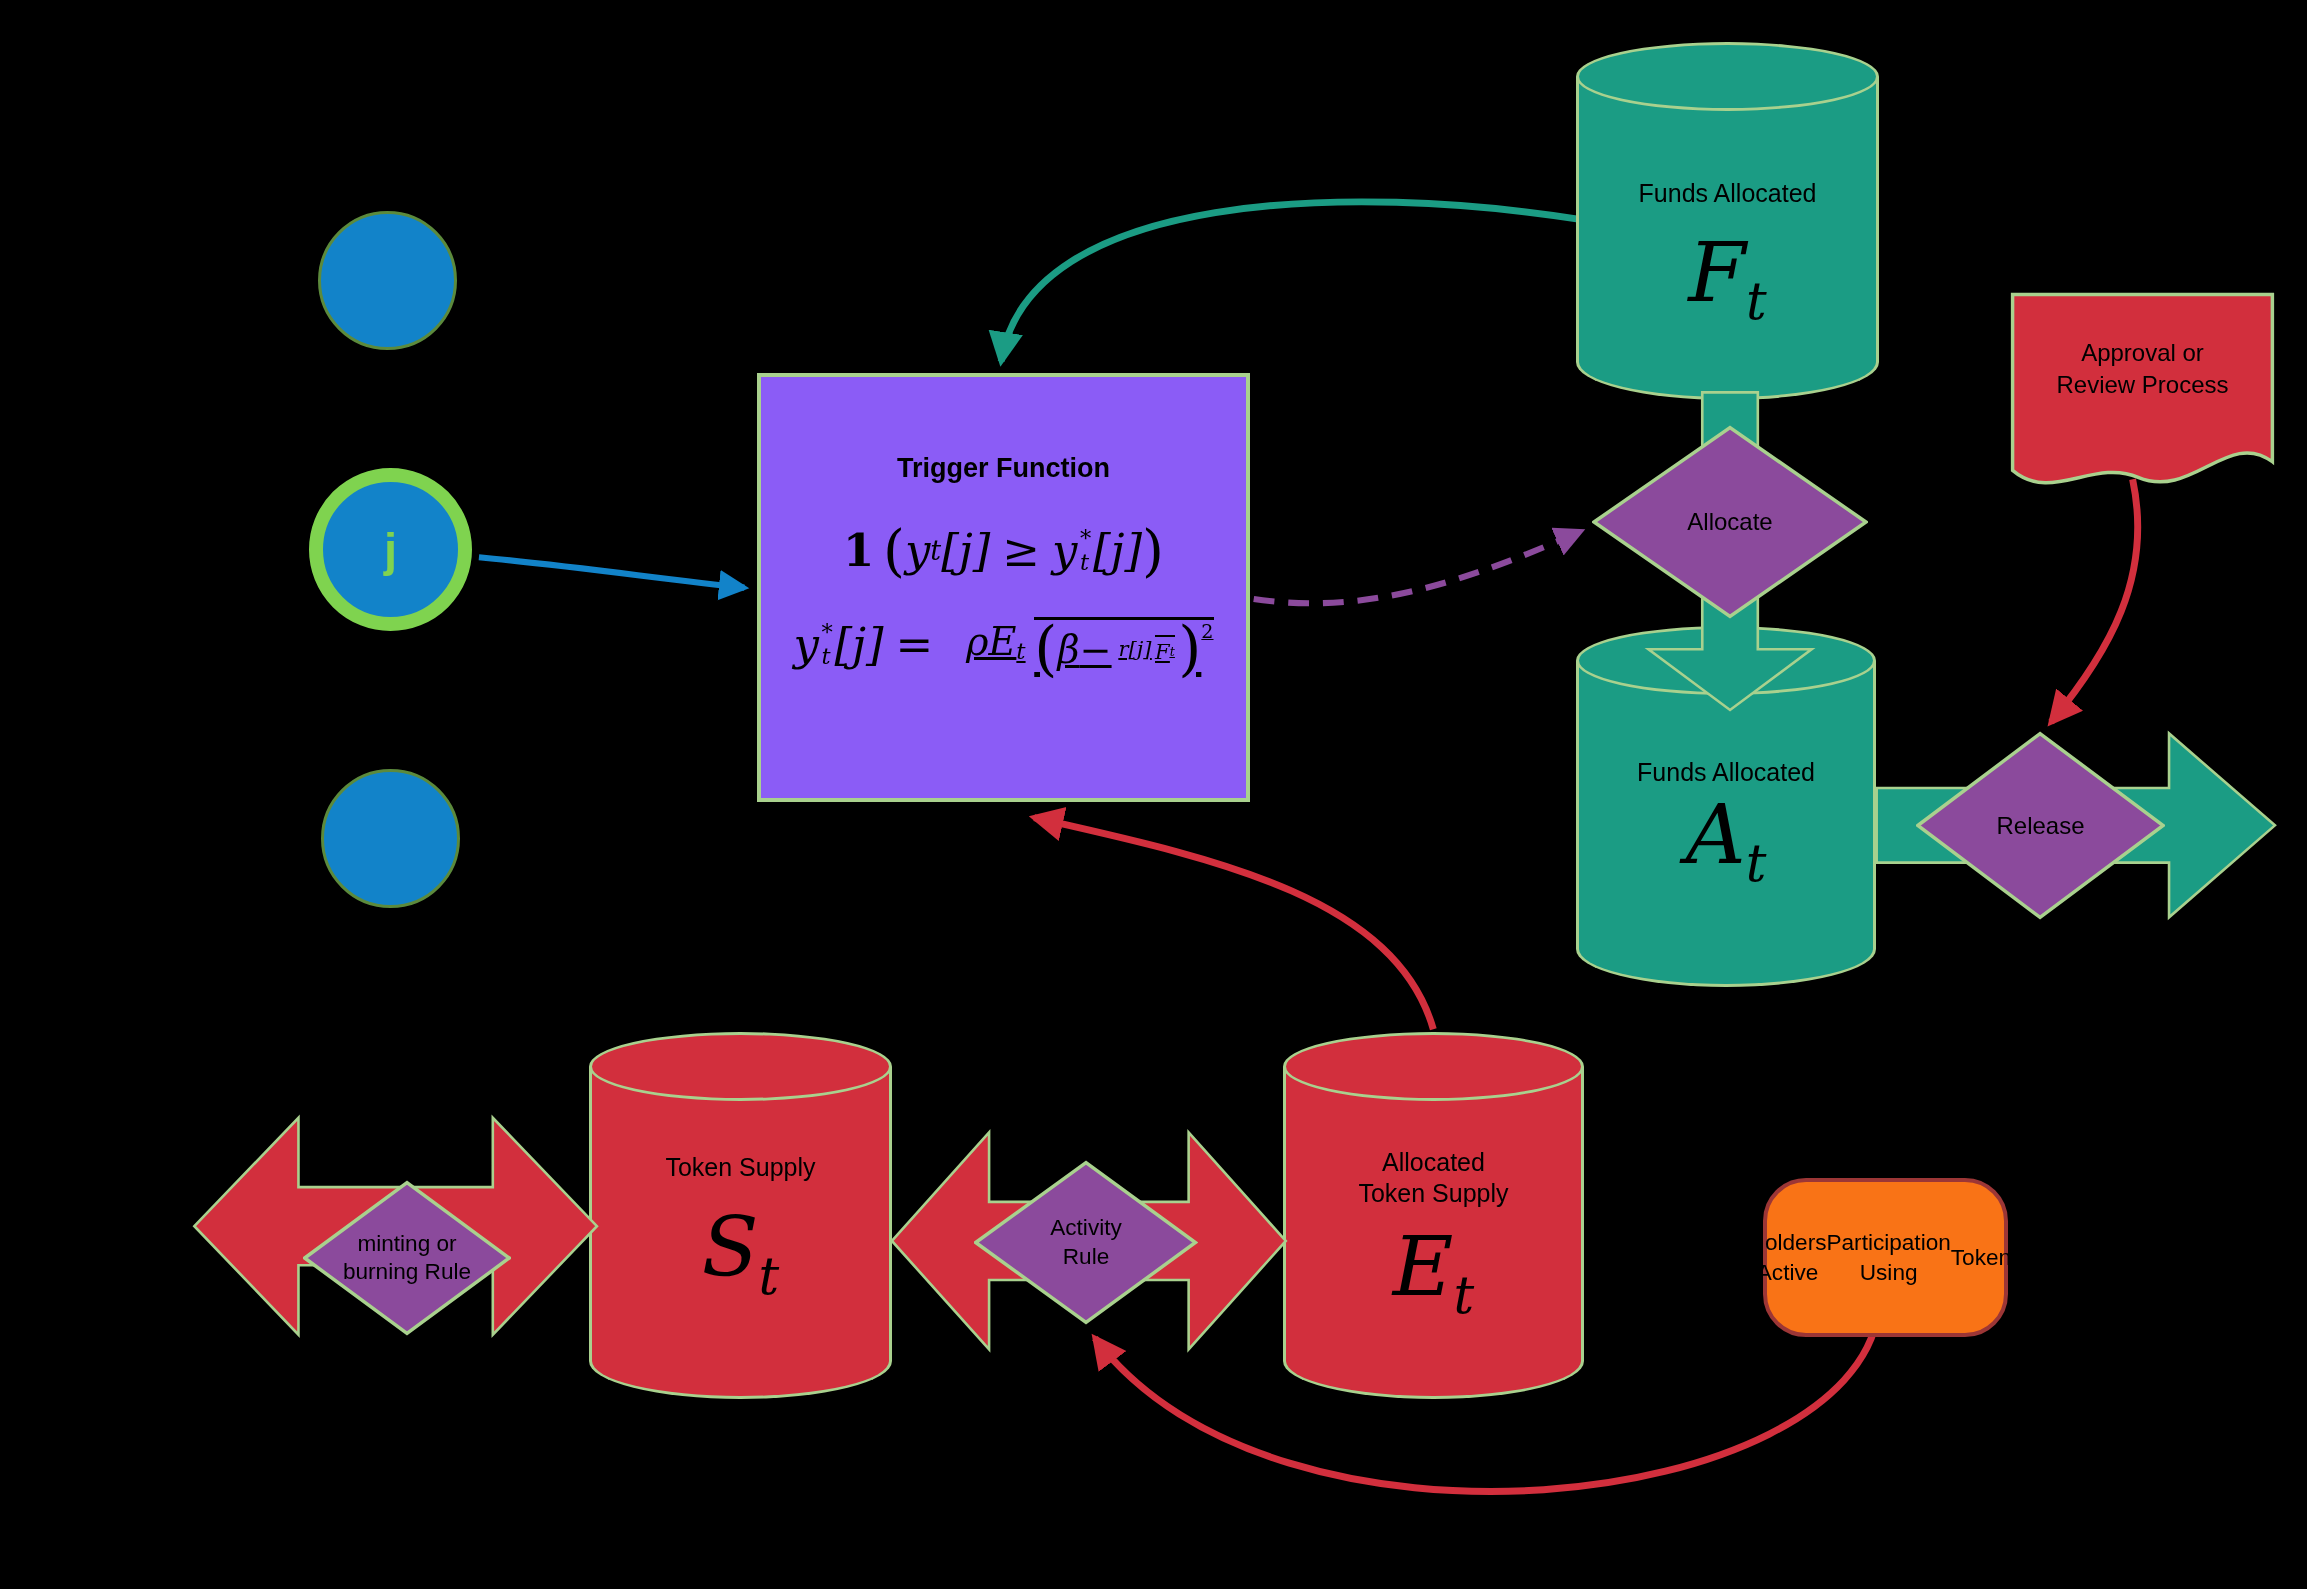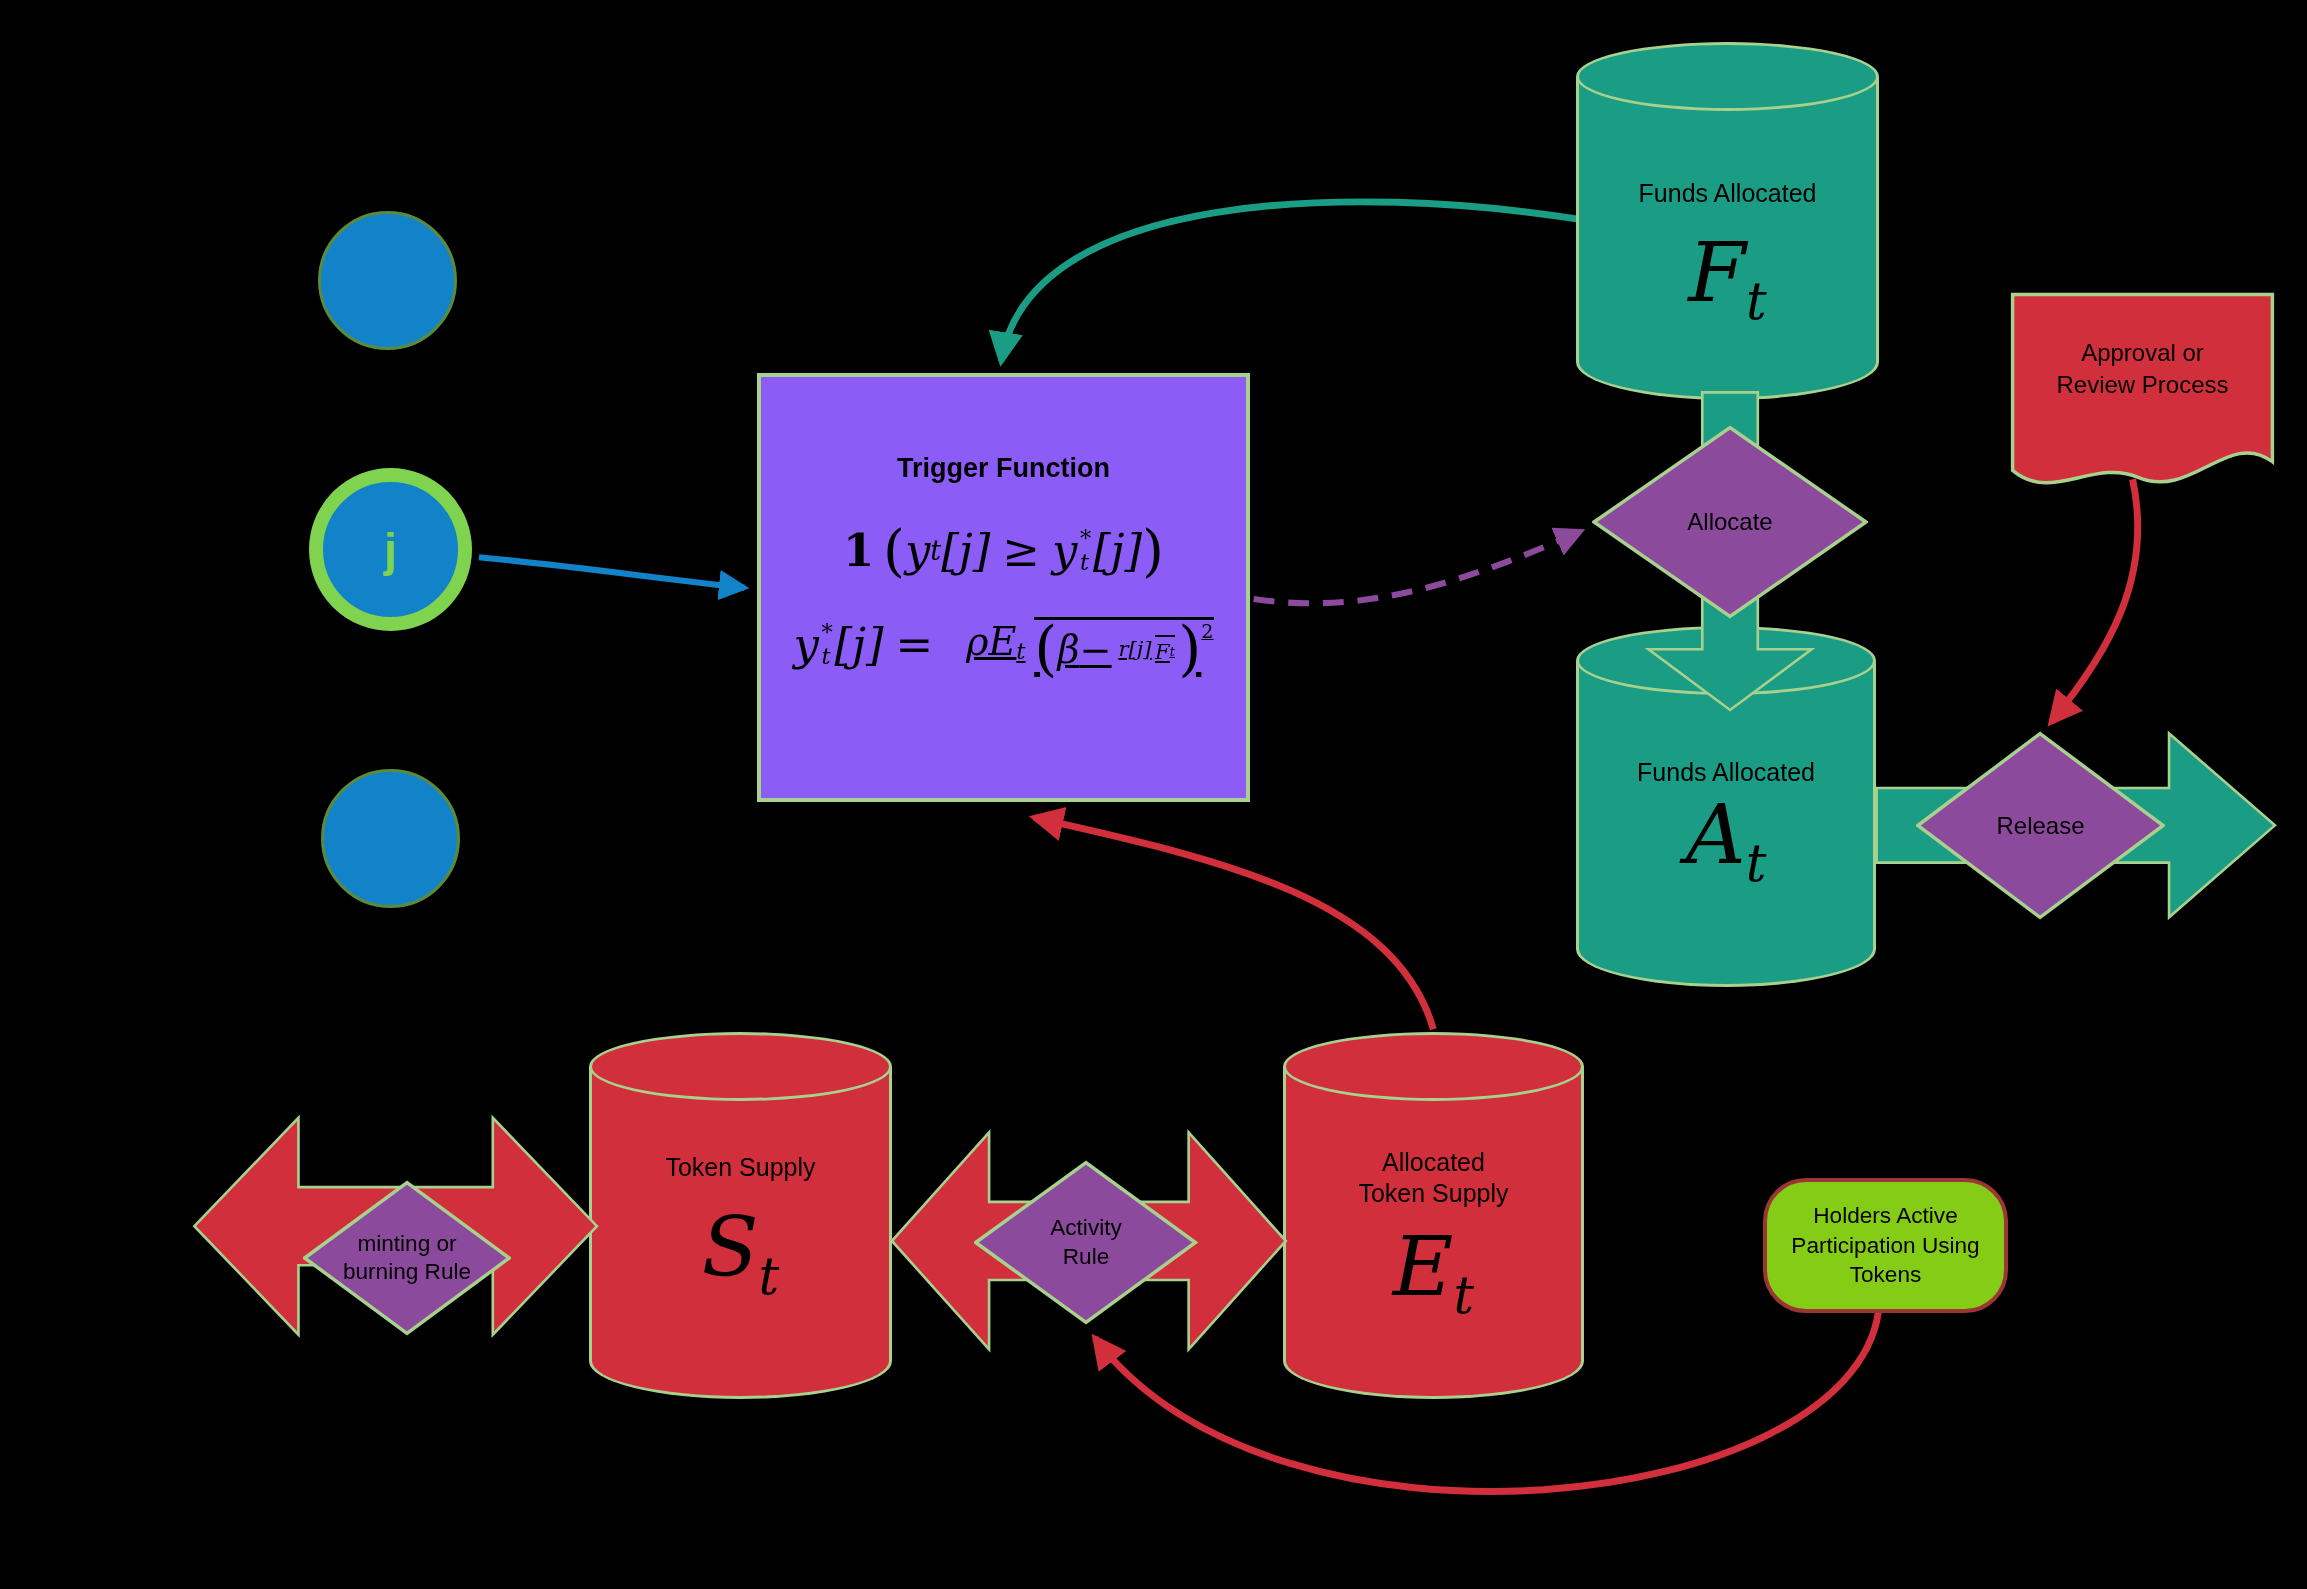"Holders Active" #holders { background: #84cc16 -> #f97316; flex-direction: column -> row; height: 135px -> 159px }
